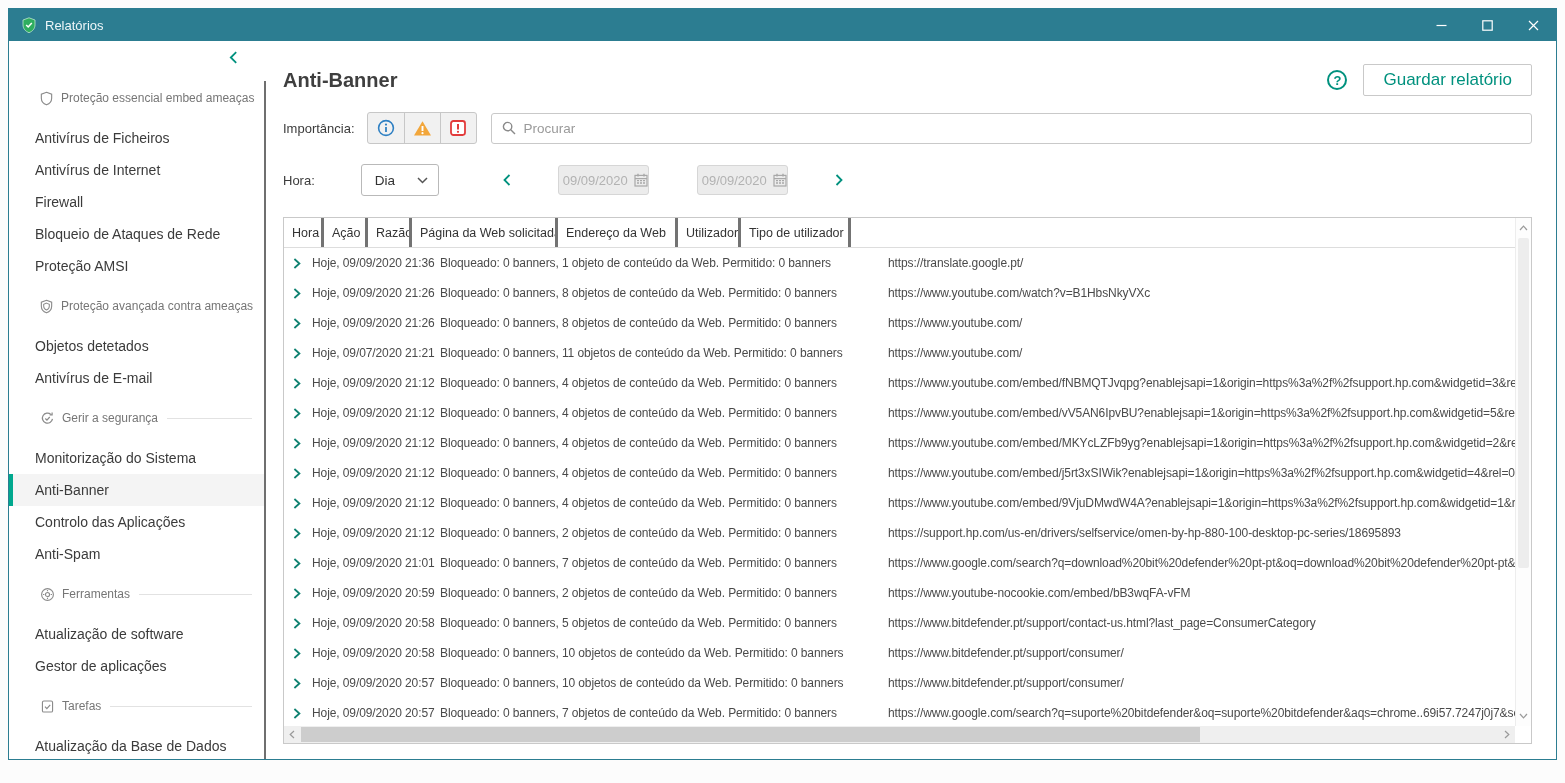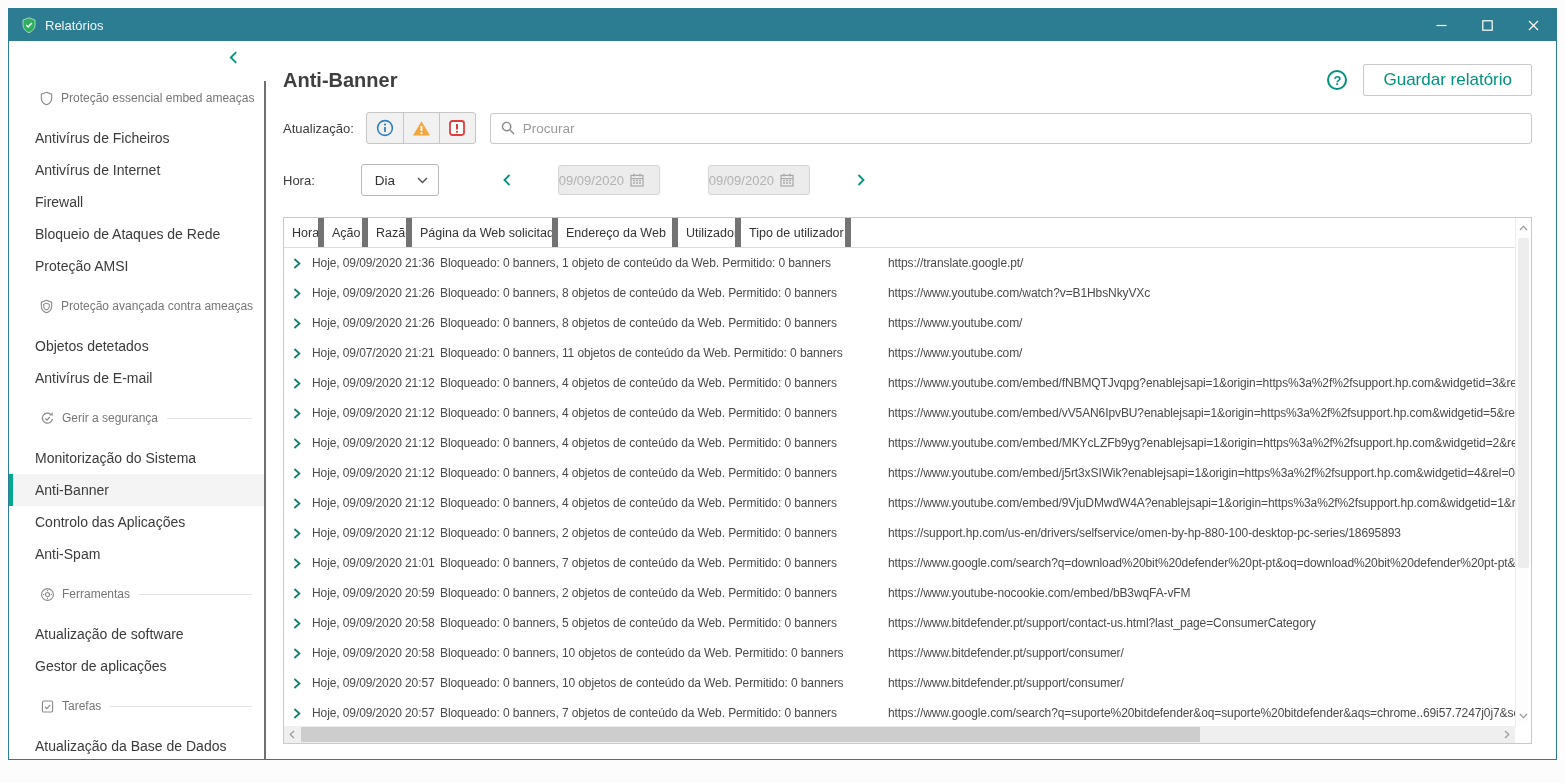"Atualização:" span.row-label { text: Atualização -> Importância }
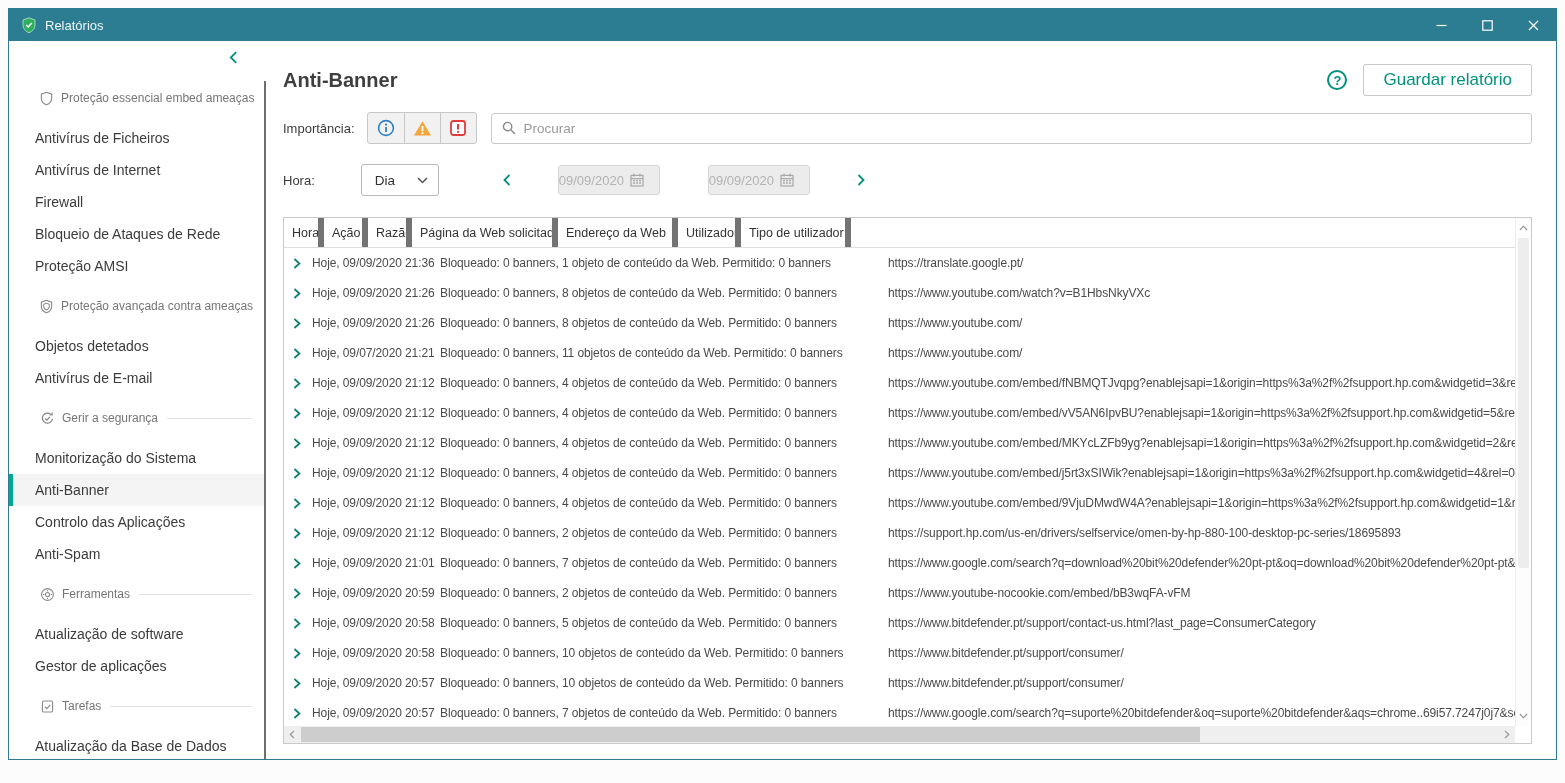"09/09/2020" .datefield { justify-content: flex-start -> flex-end; width: 102px -> 91px }
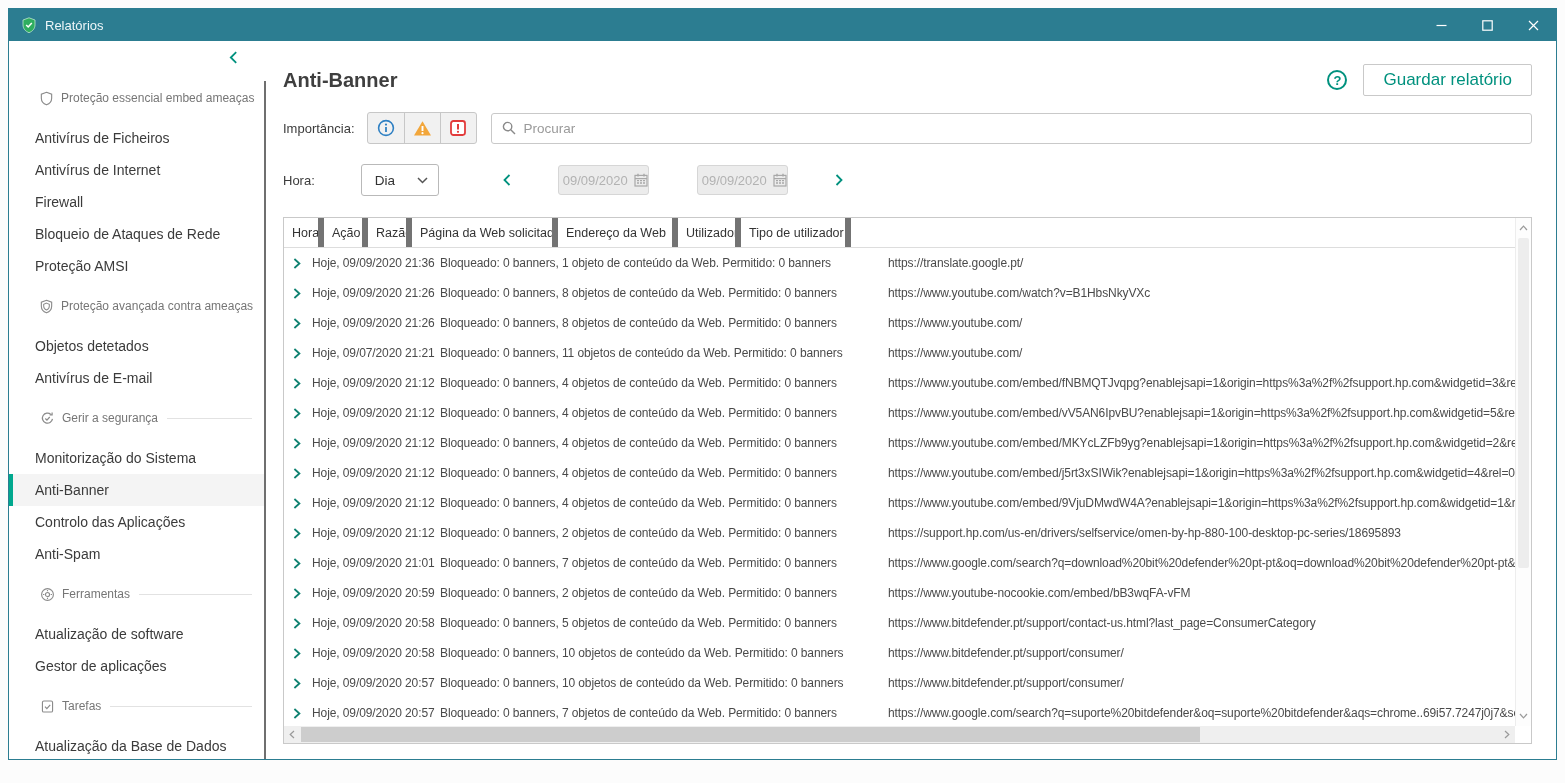"Hora" .th { border-right: 6px solid #737373 -> 3px solid #737373 }
